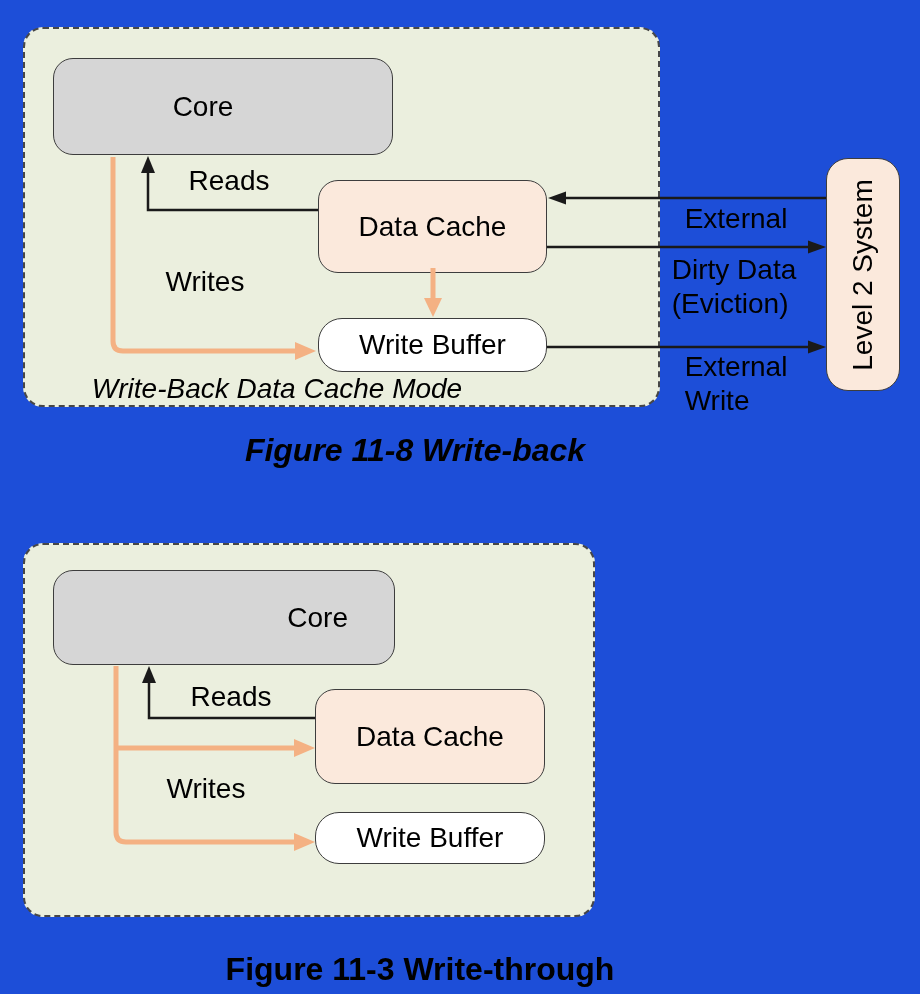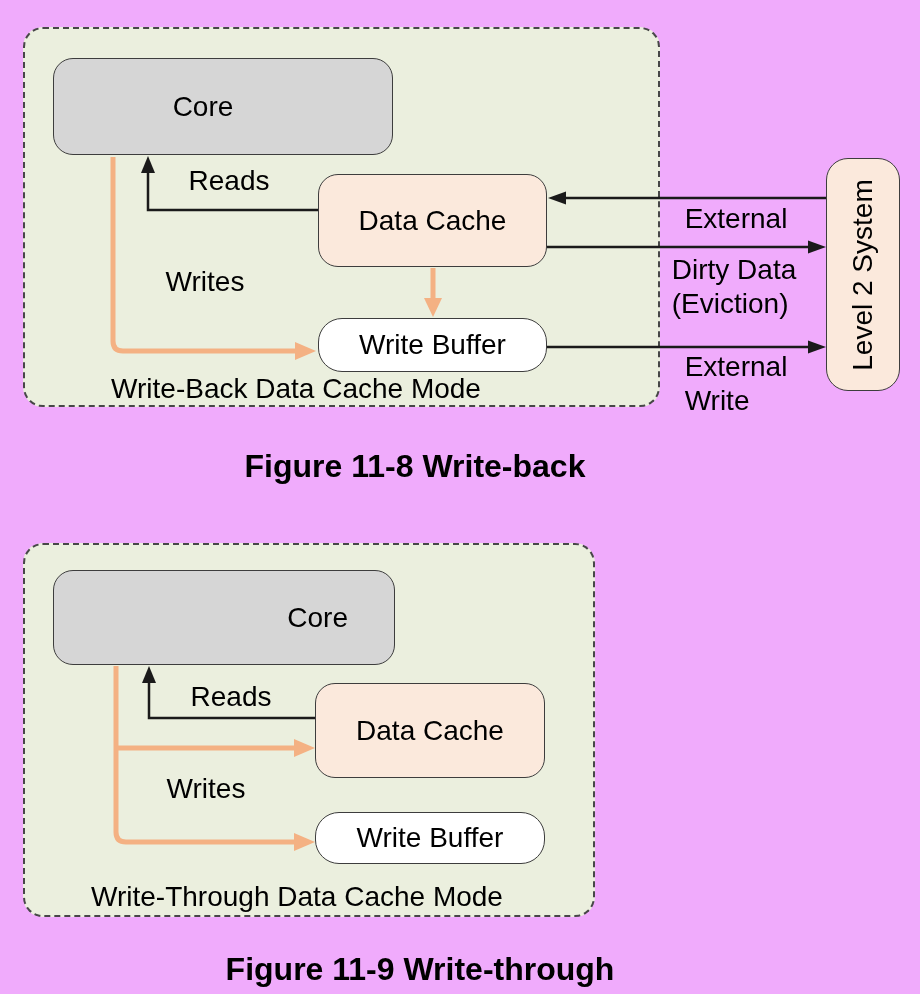"Core" .canvas { background: #f0abfc -> #1d4ed8 }
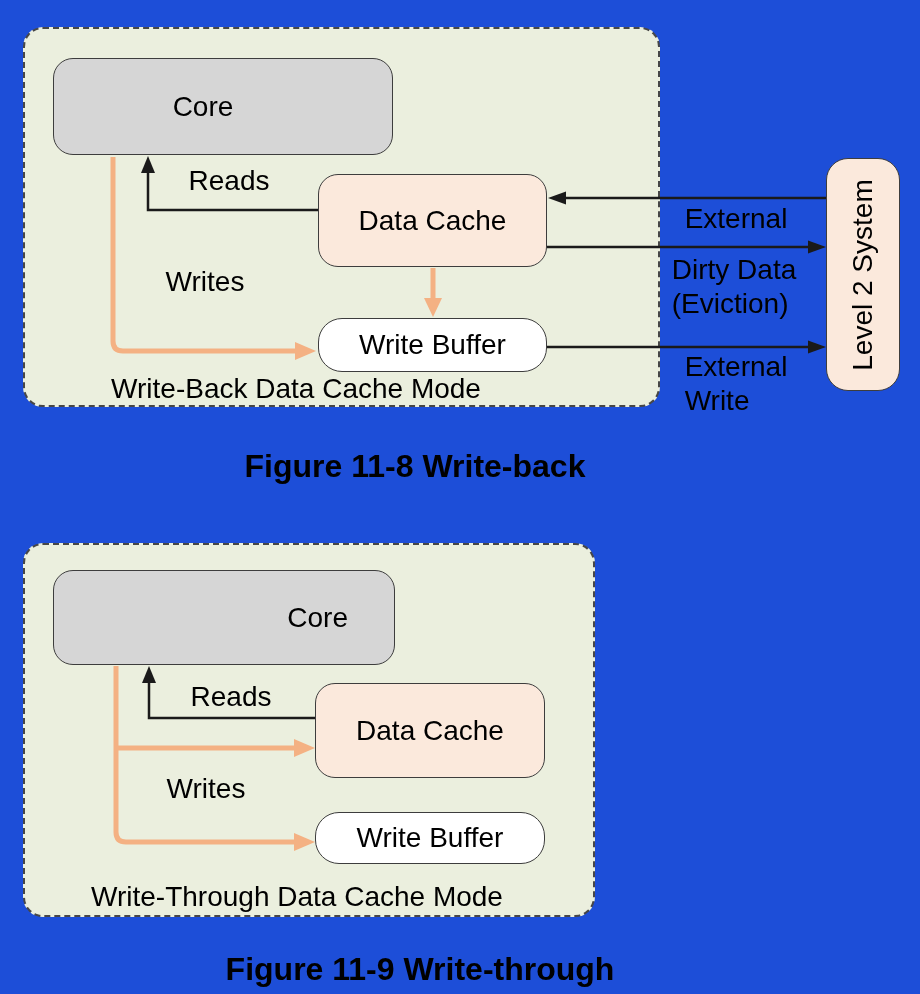"Data Cache" .node-cache { margin-top: none -> 6px }
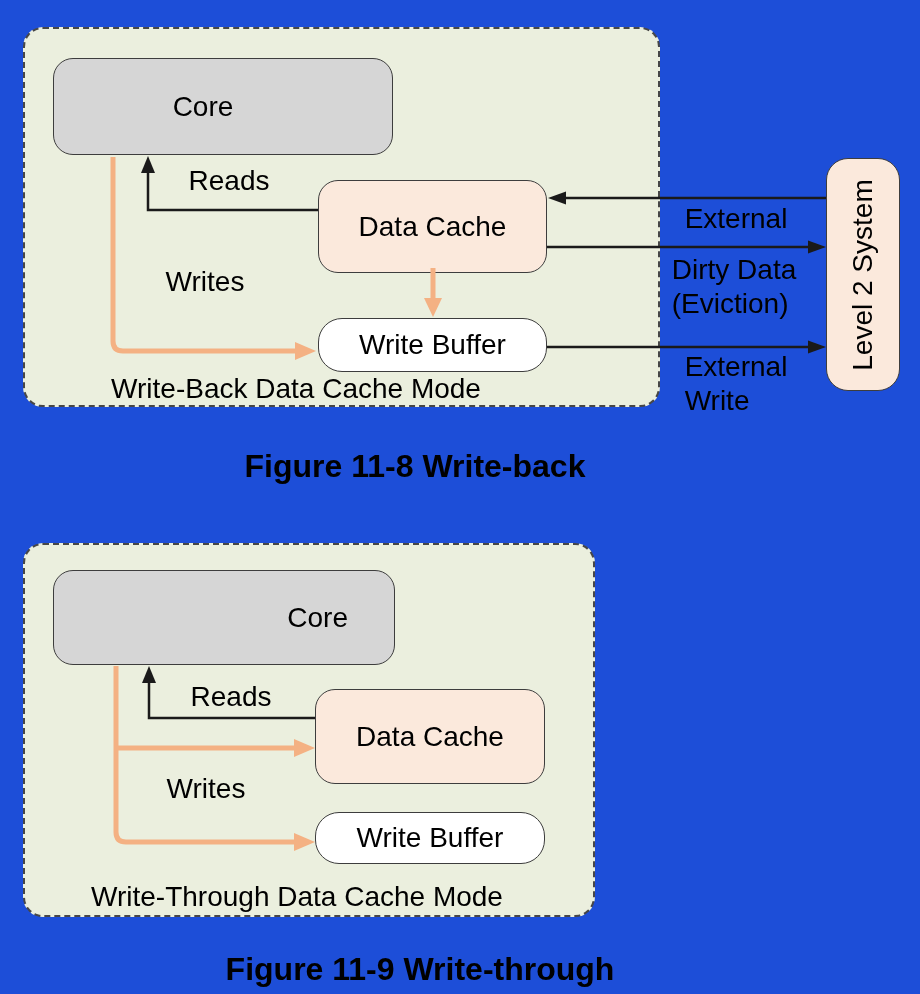"Write-Back Data Cache Mode" div.lbl { font-style: none -> italic; left: 296px -> 277px }
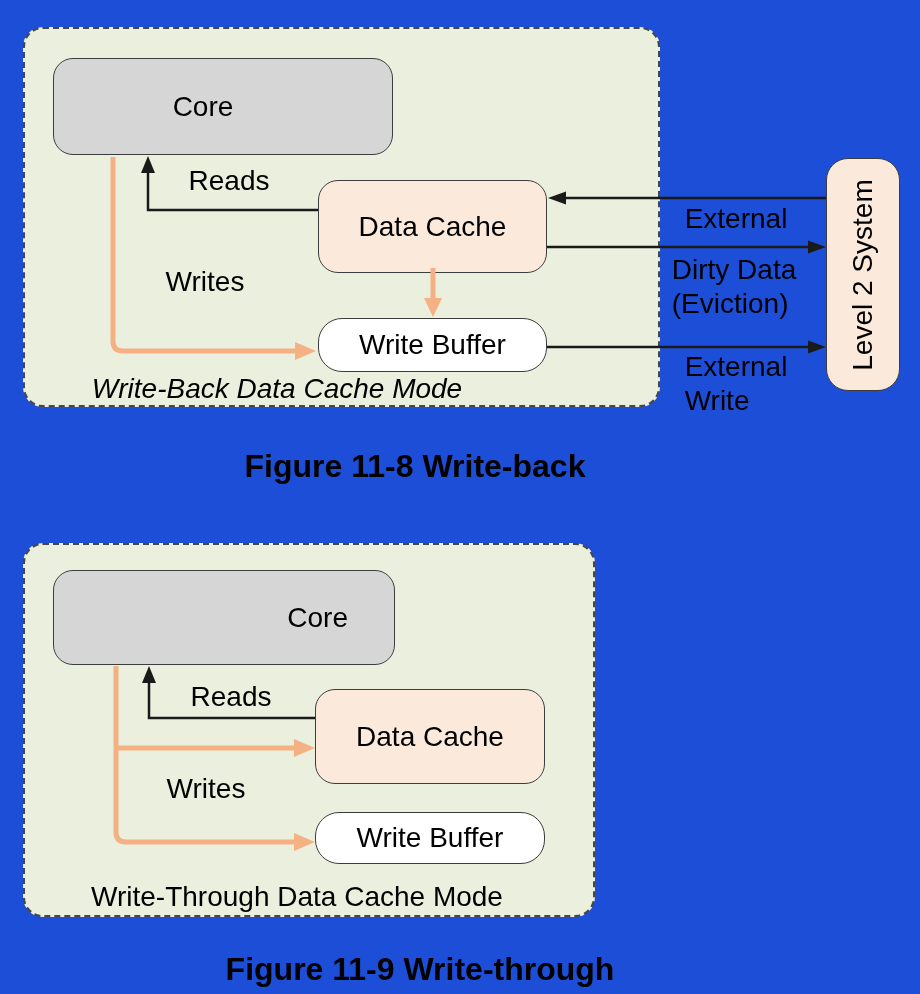"Figure 11-8 Write-back" div.caption { font-style: none -> italic; top: 466px -> 450px }
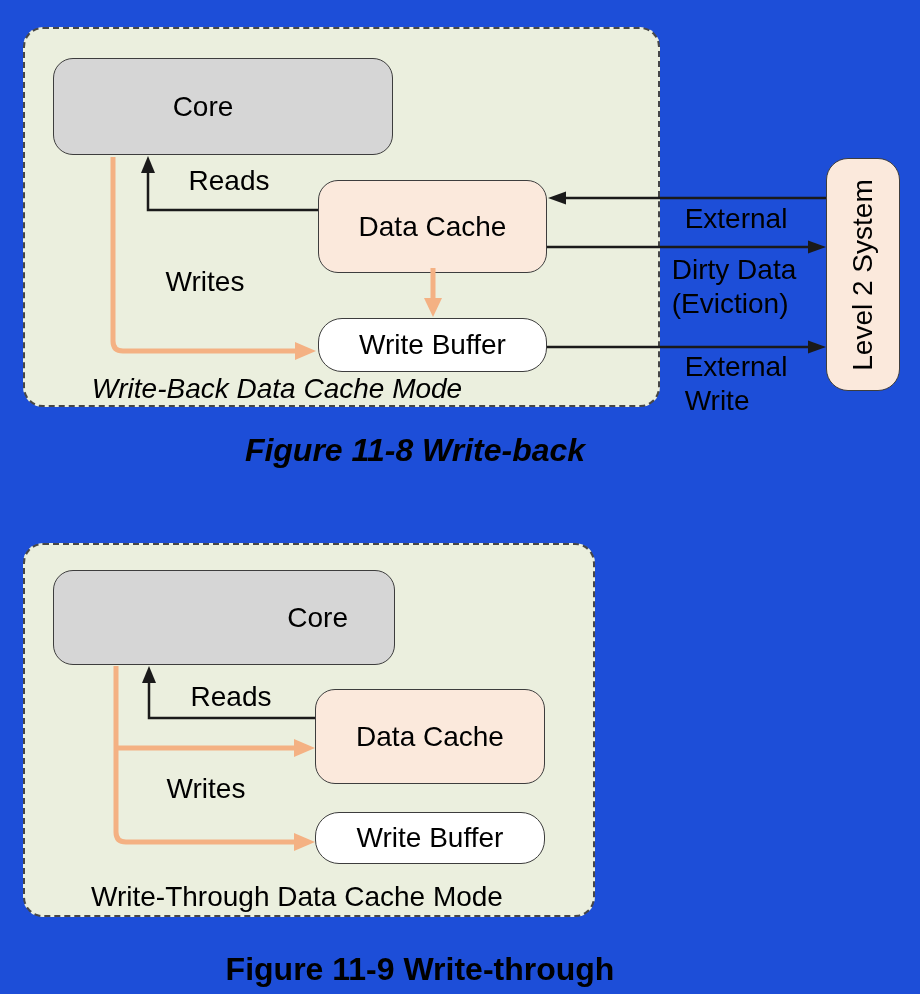"Write-Through Data Cache Mode" div.lbl { html: <div>Write-Through Data Cache Mode</div> -> none }
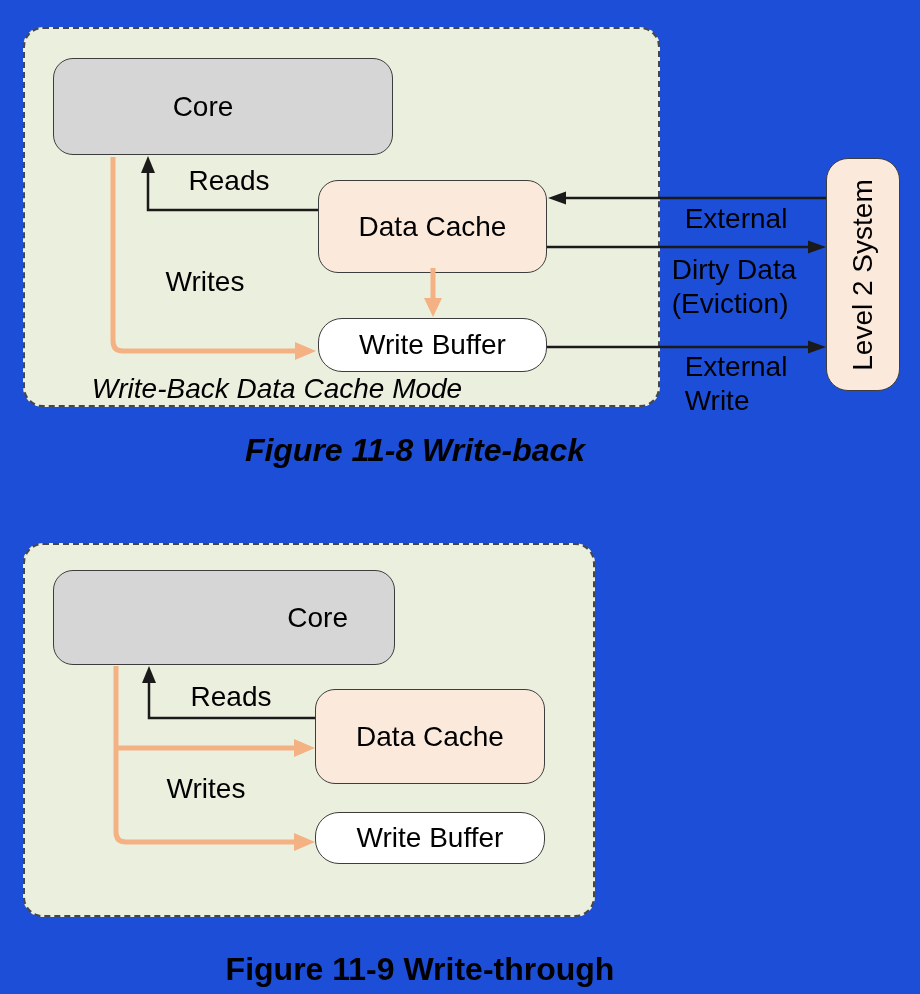"Figure 11-9 Write-through" div.caption { text: 11-9 -> 11-3 }
